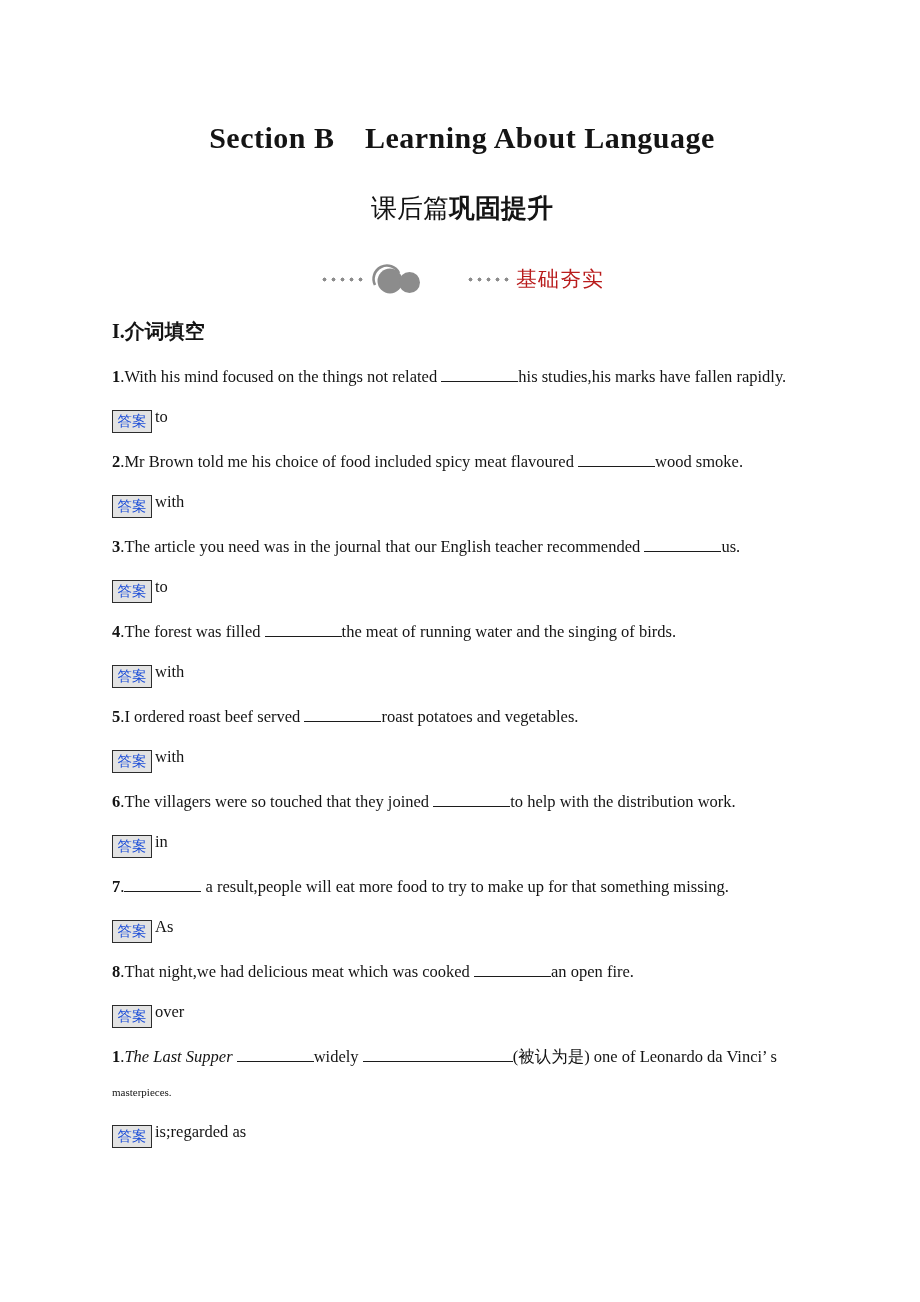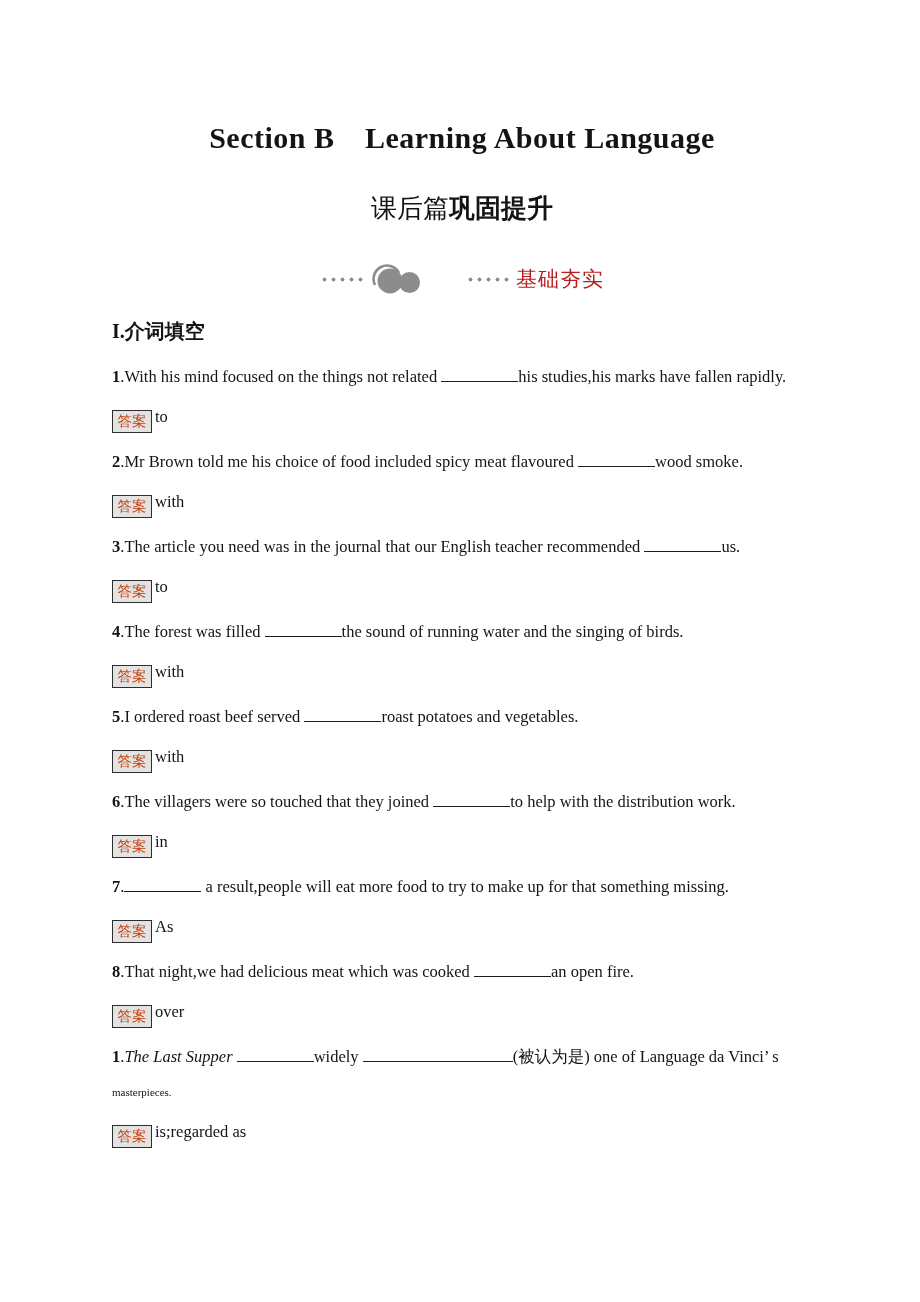"答案" .answer-box { color: #c2410c -> #1d4ed8 }
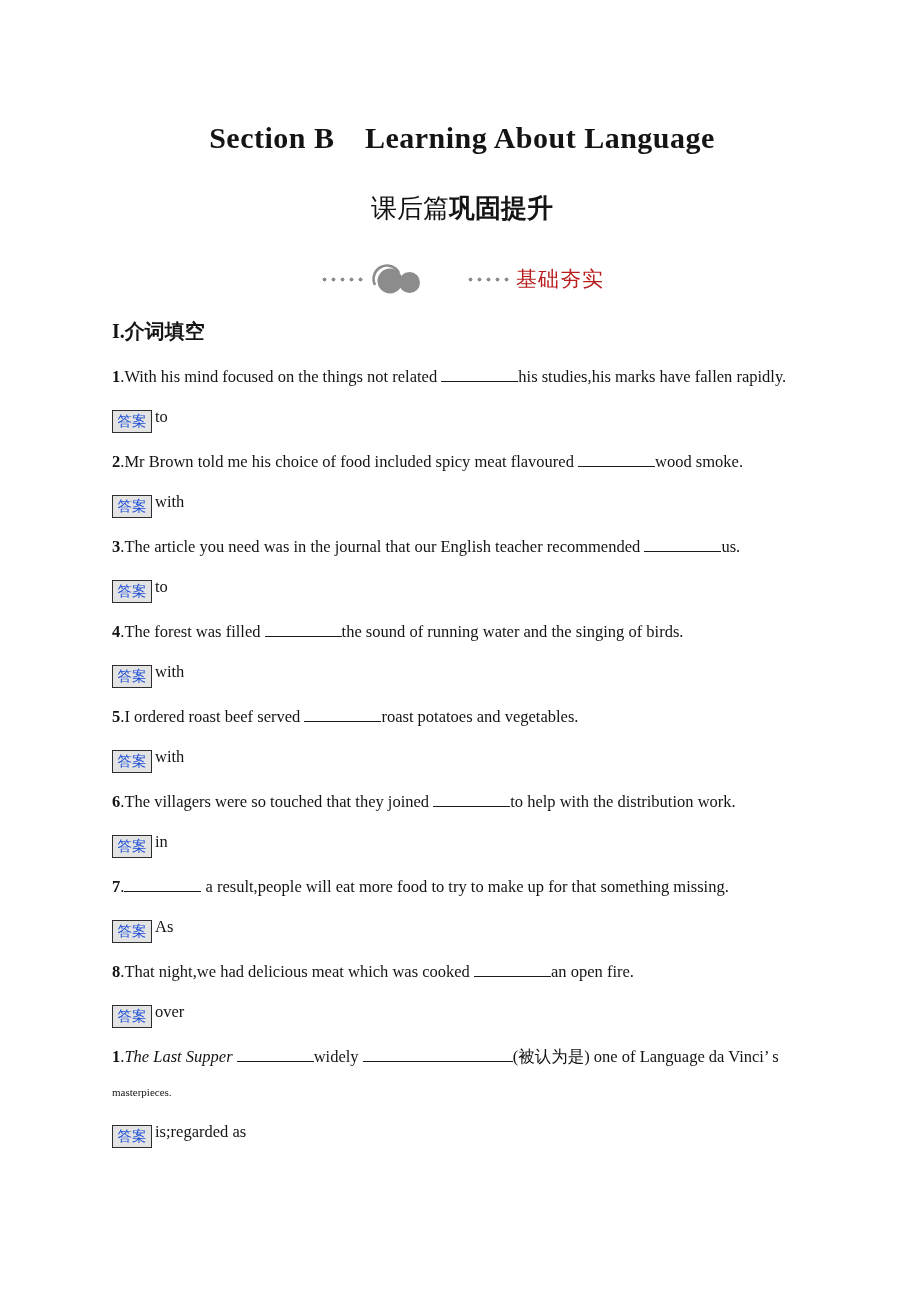"the sound of running water" span { text: sound -> meat }
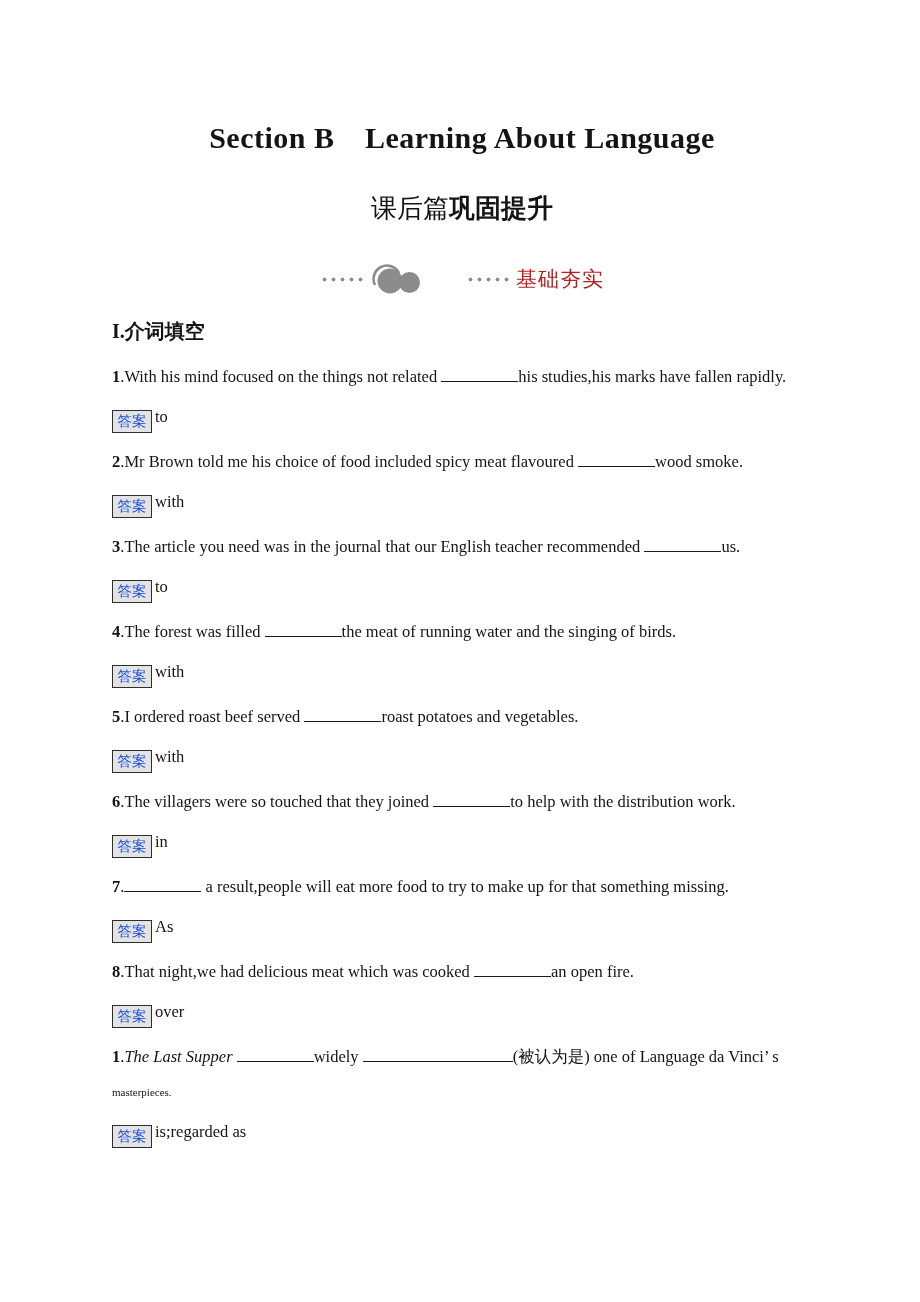"(被认为是) one of Language da" span { text: Language -> Leonardo }
